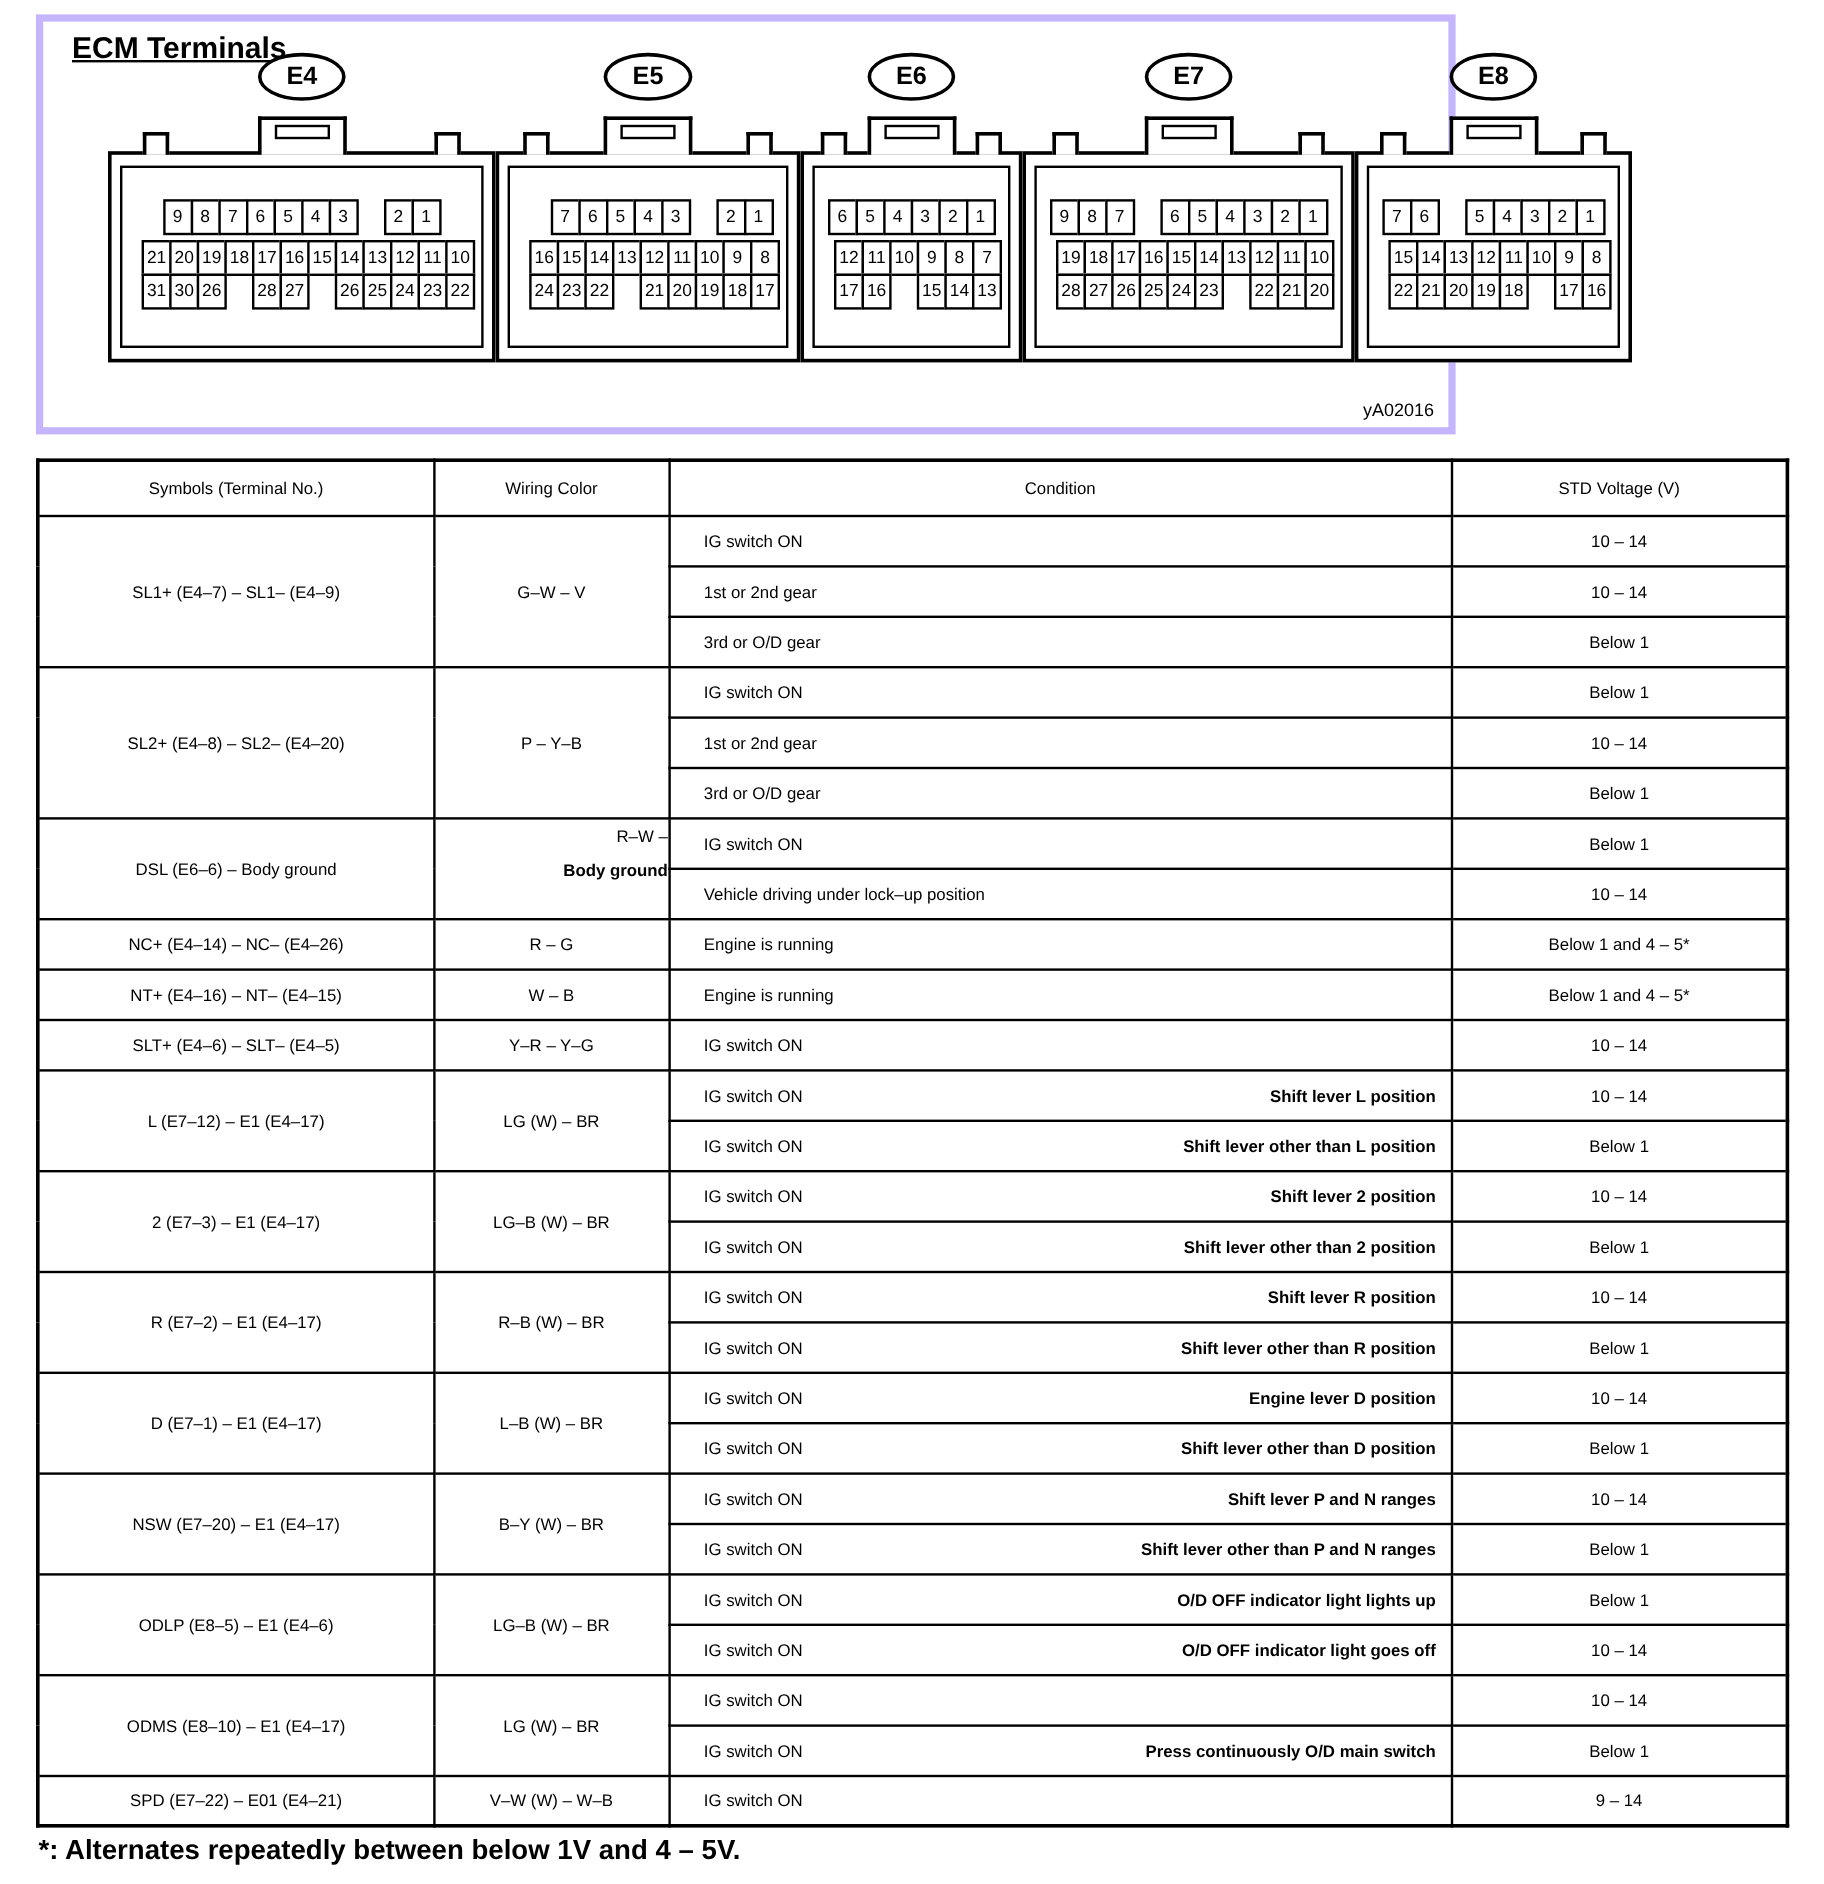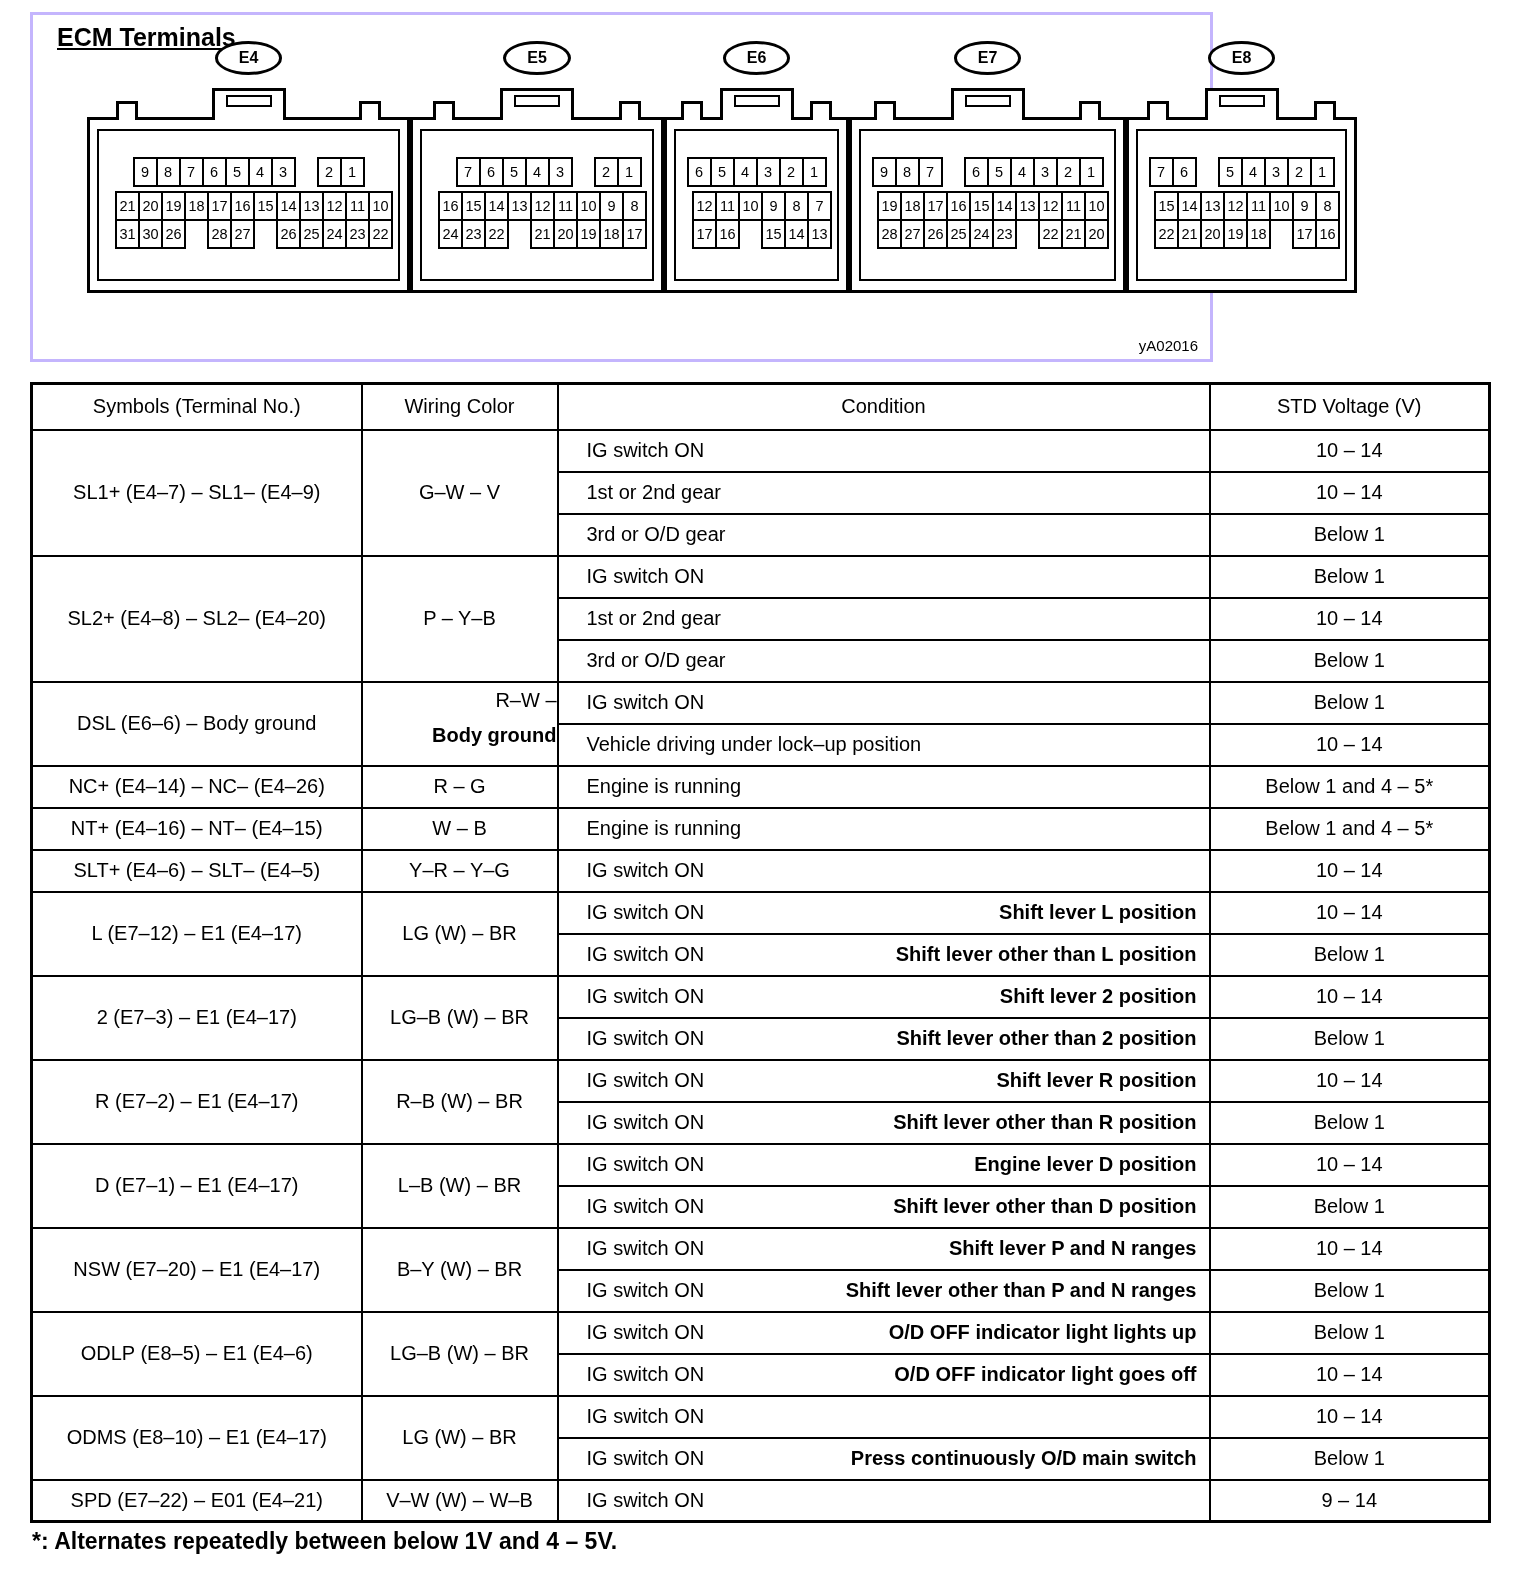"ECM Terminals" .diagram-box { border: 3px solid #c4b5fd -> 6px solid #c4b5fd }
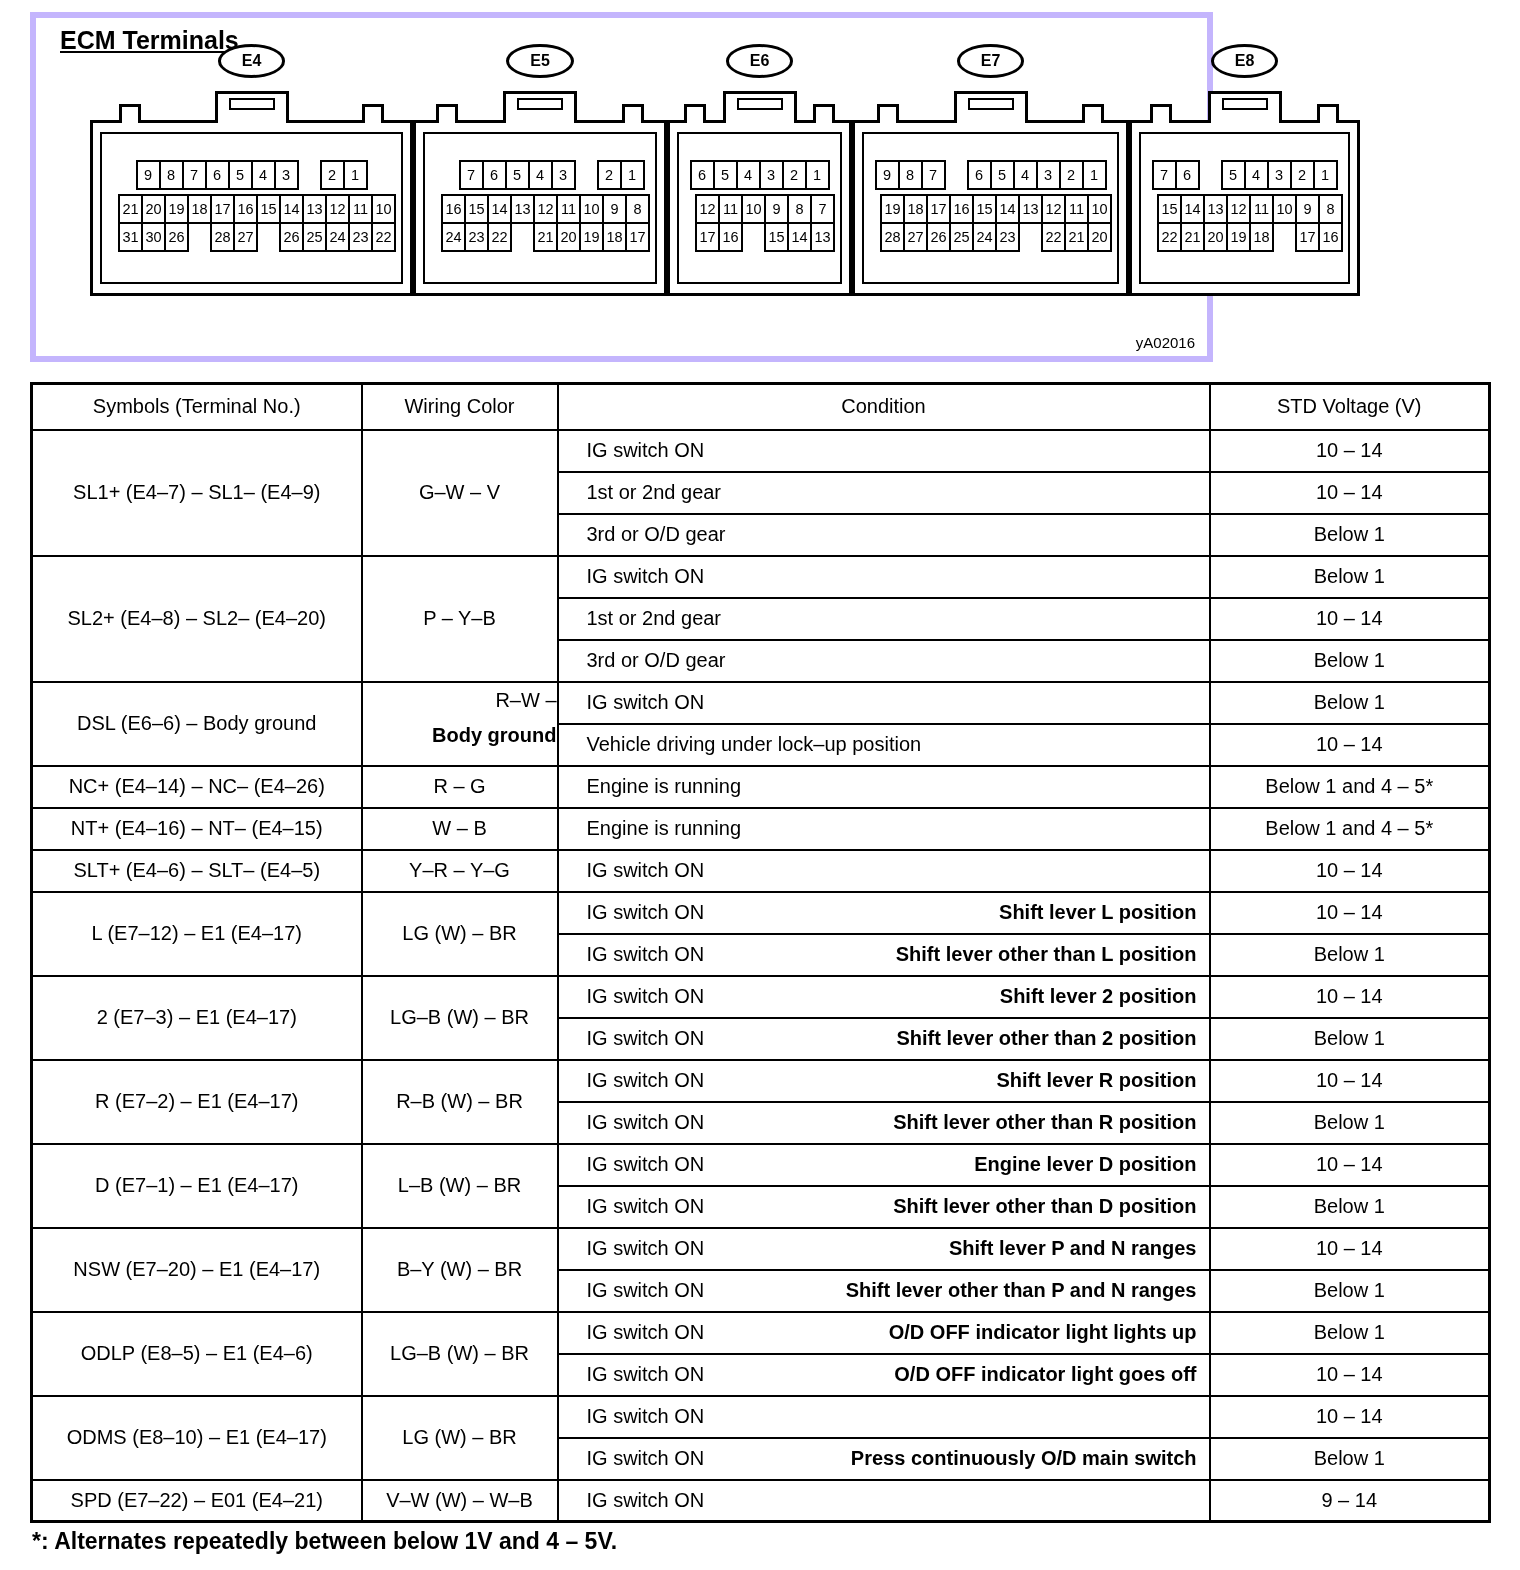"E4" .conn-label { font-size: 16px -> 21px }
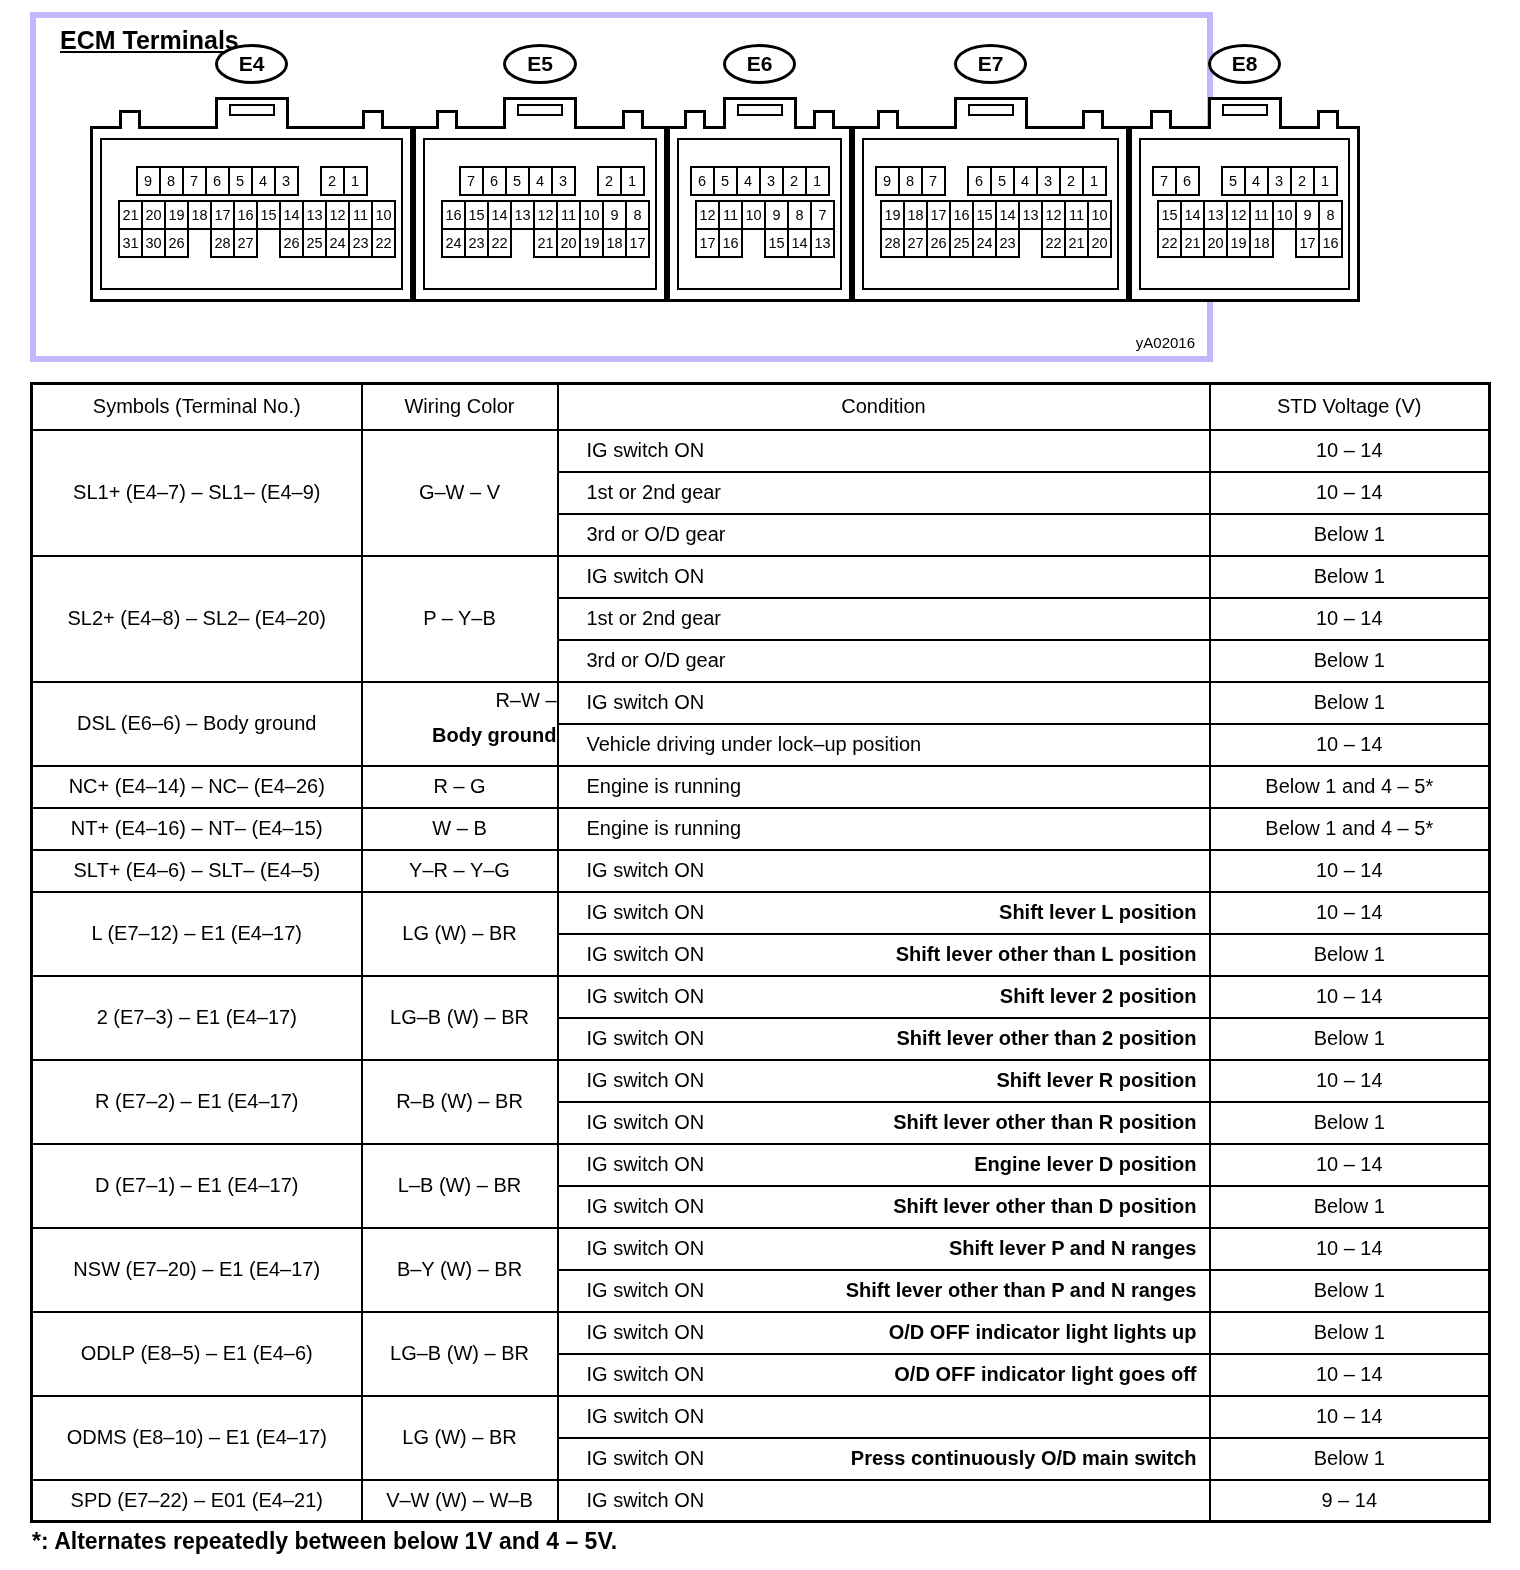"Symbols (Terminal No.)" .terminal-table { font-size: 20px -> 14px }
